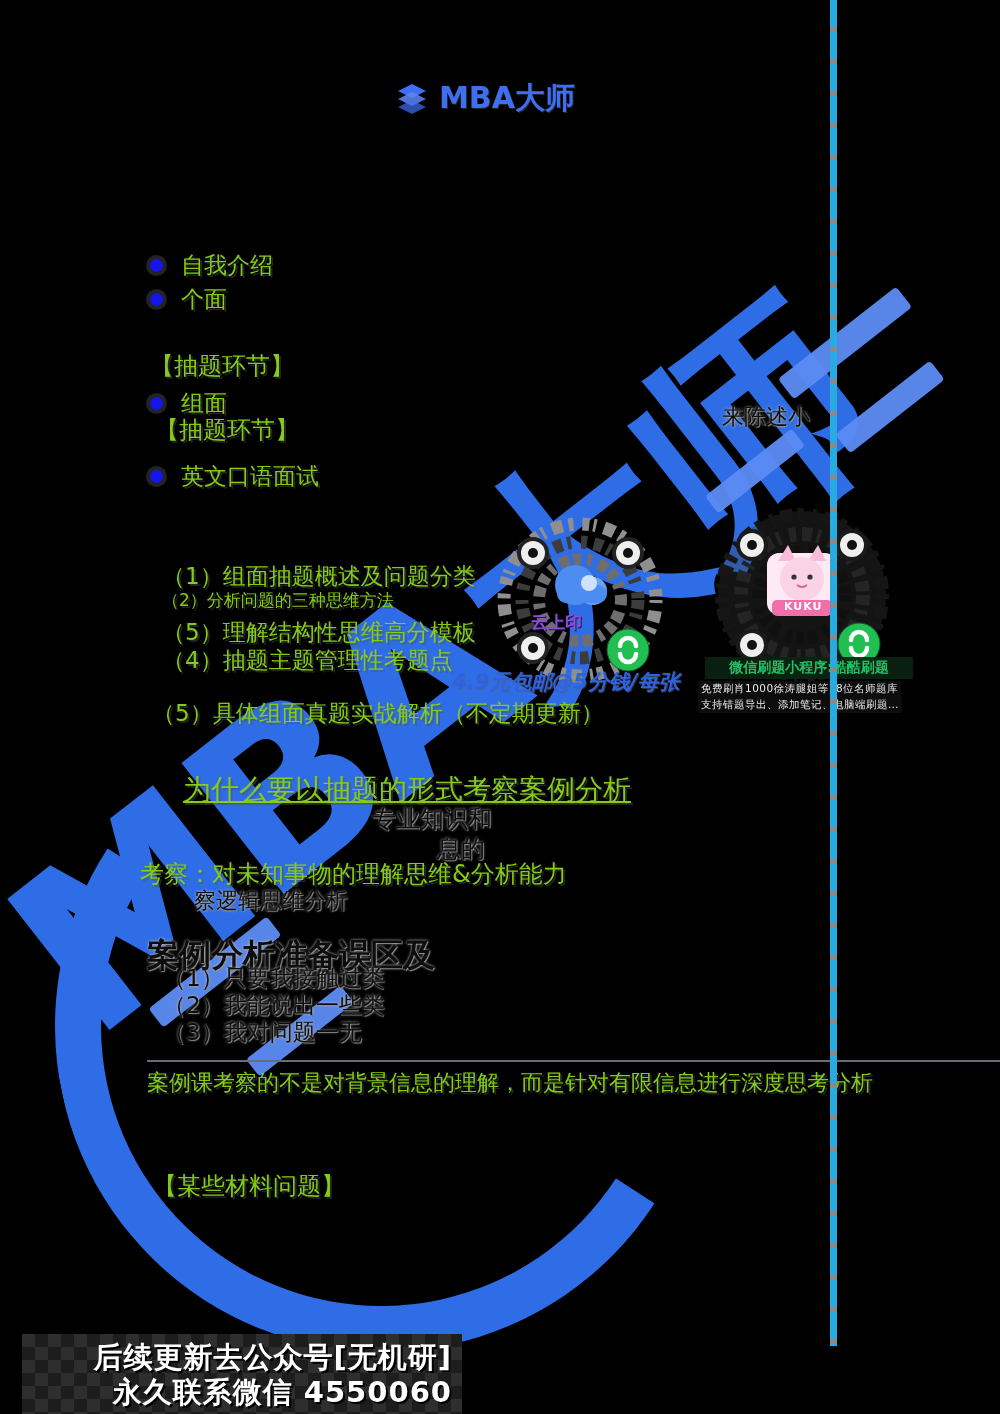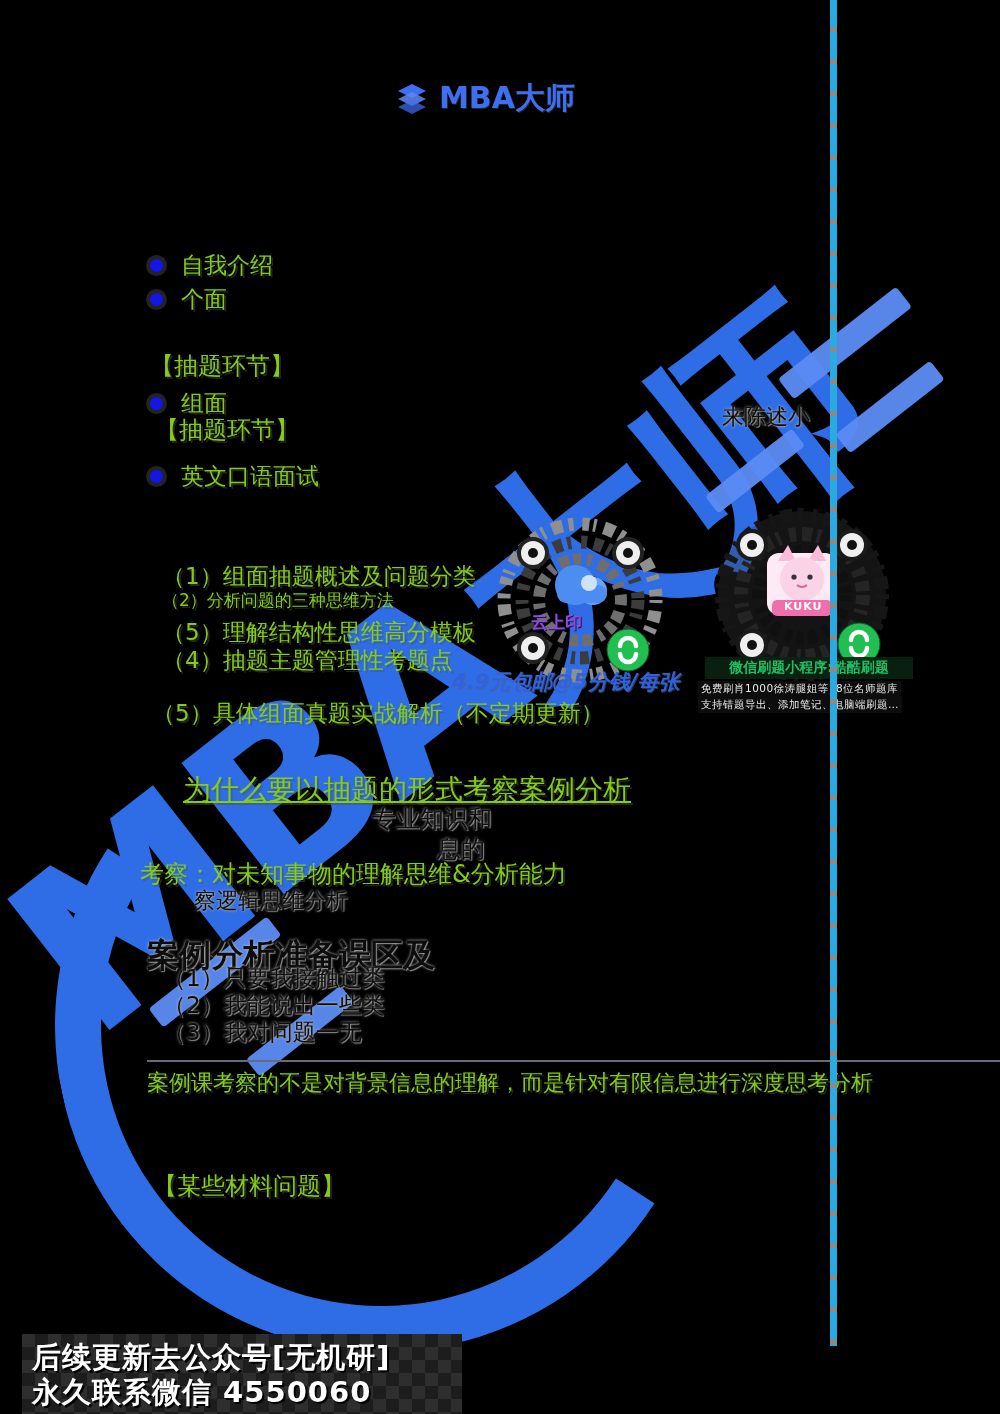"后续更新去公众号[无机研]" #footer div { text-align: none -> right }
